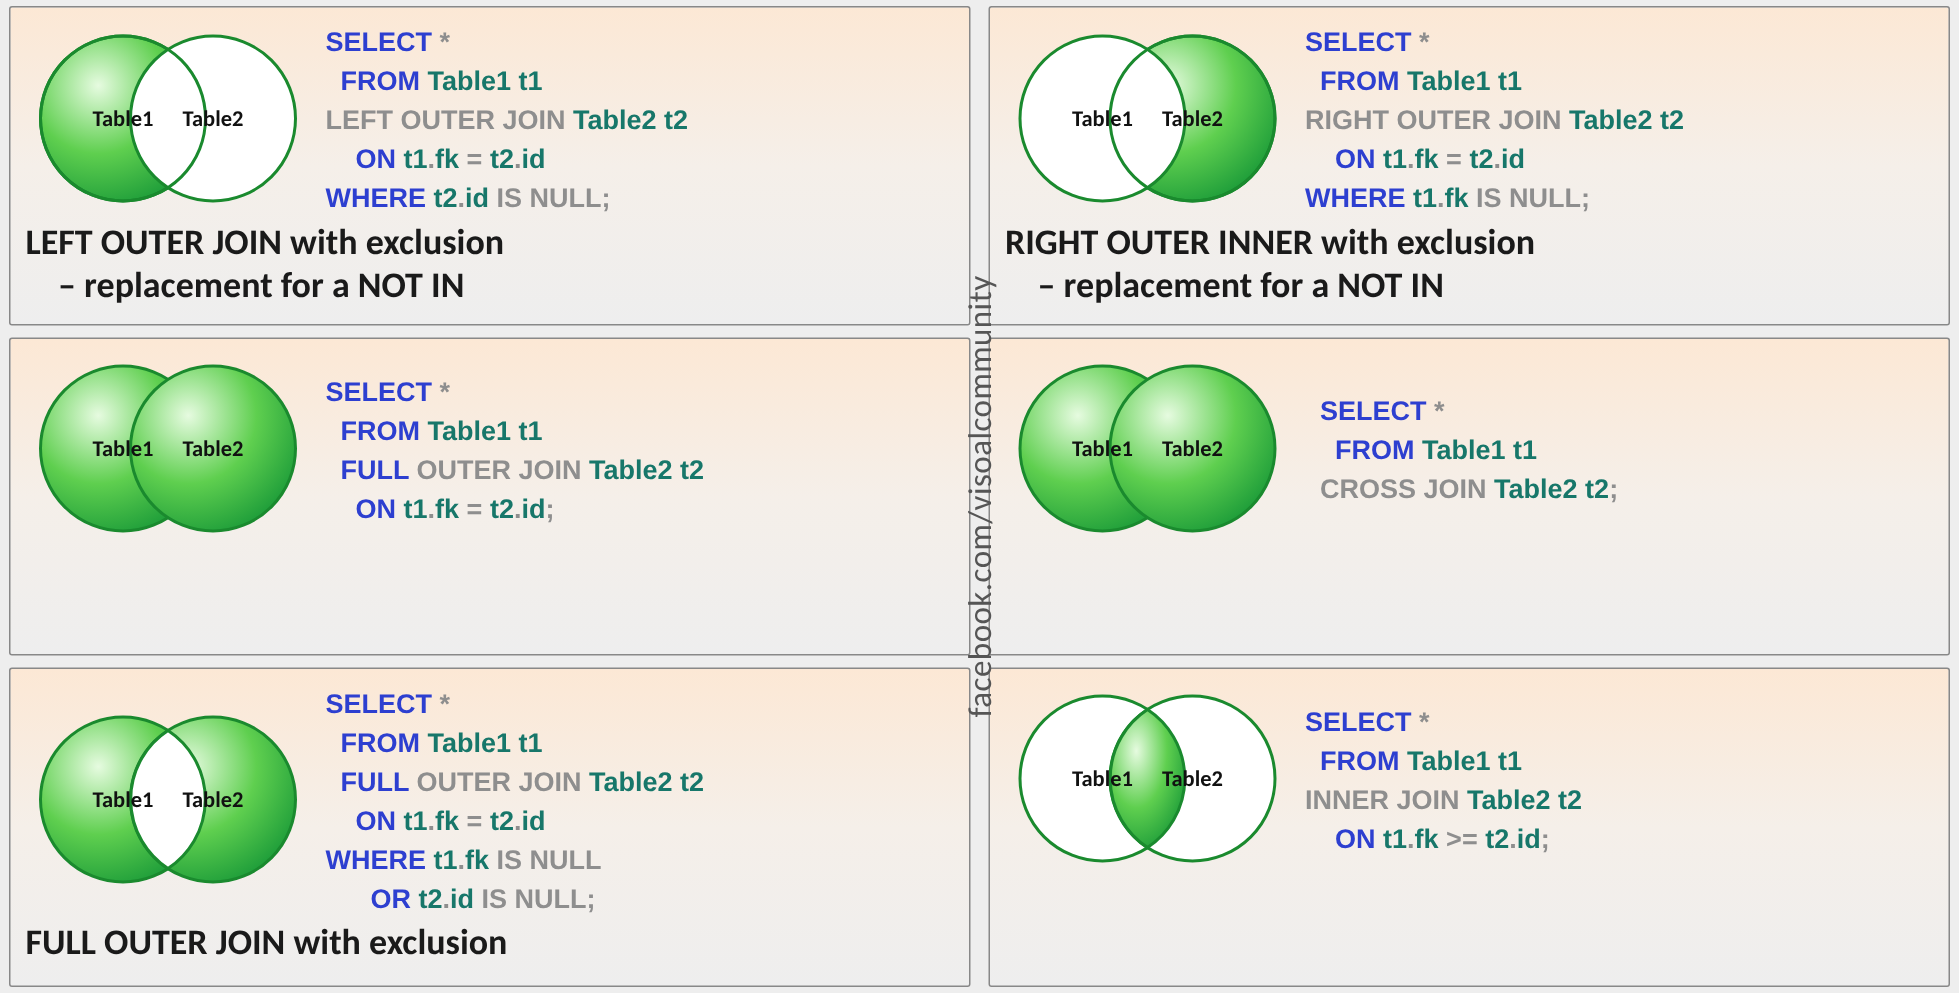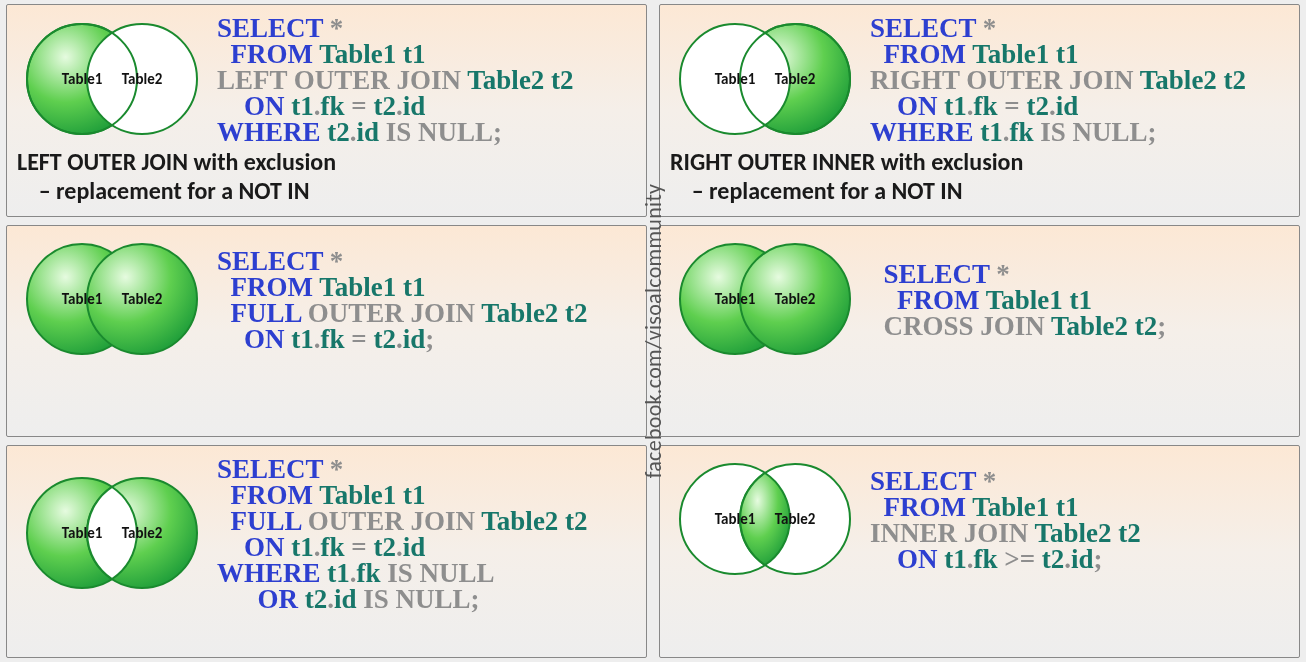"SELECT * FROM Table1 t1" .code { font-family: Liberation Serif, serif -> Liberation Sans, sans-serif; font-size: 27px -> 18px }
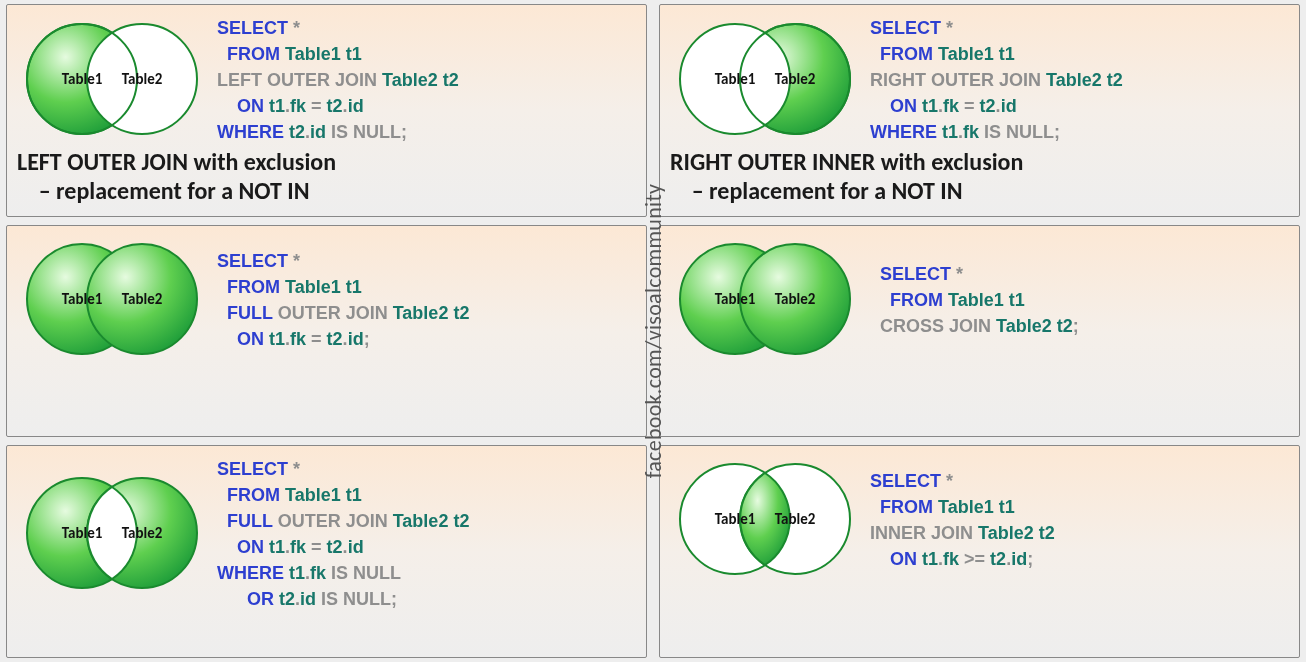"FULL OUTER JOIN with exclusion" div.caption { html: none -> <div>FULL OUTER JOIN with exclusion</div> }
